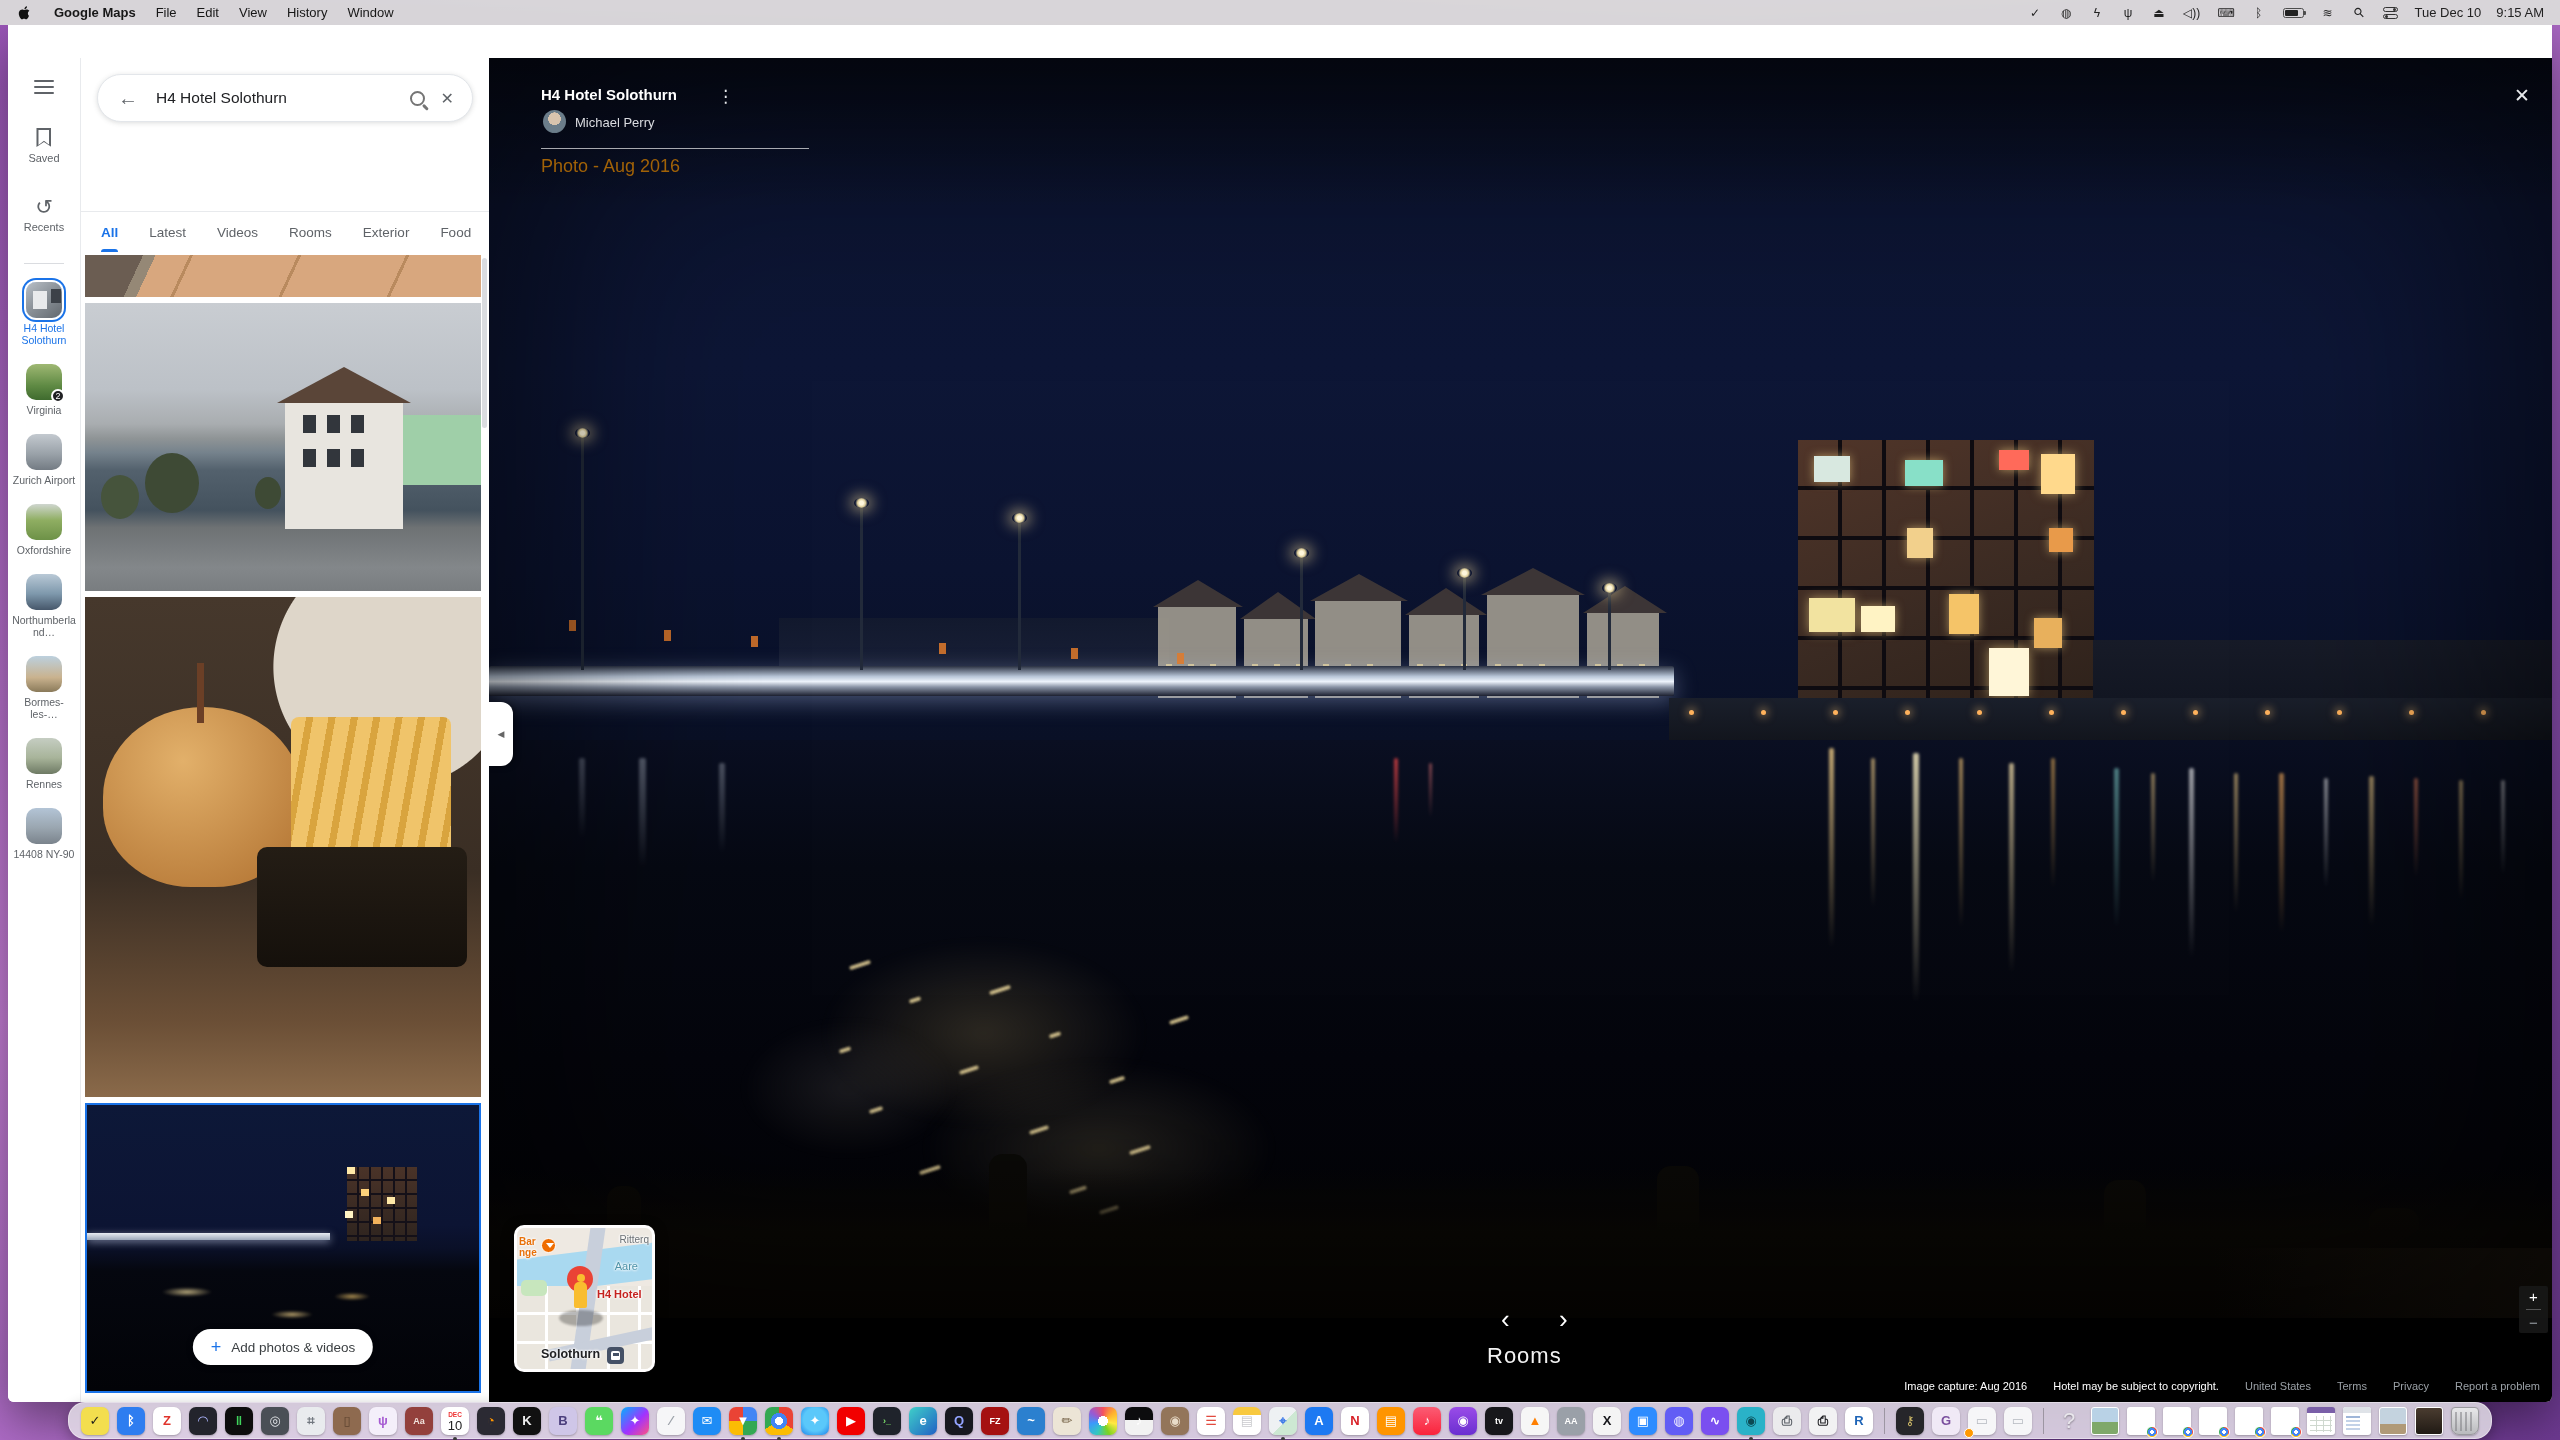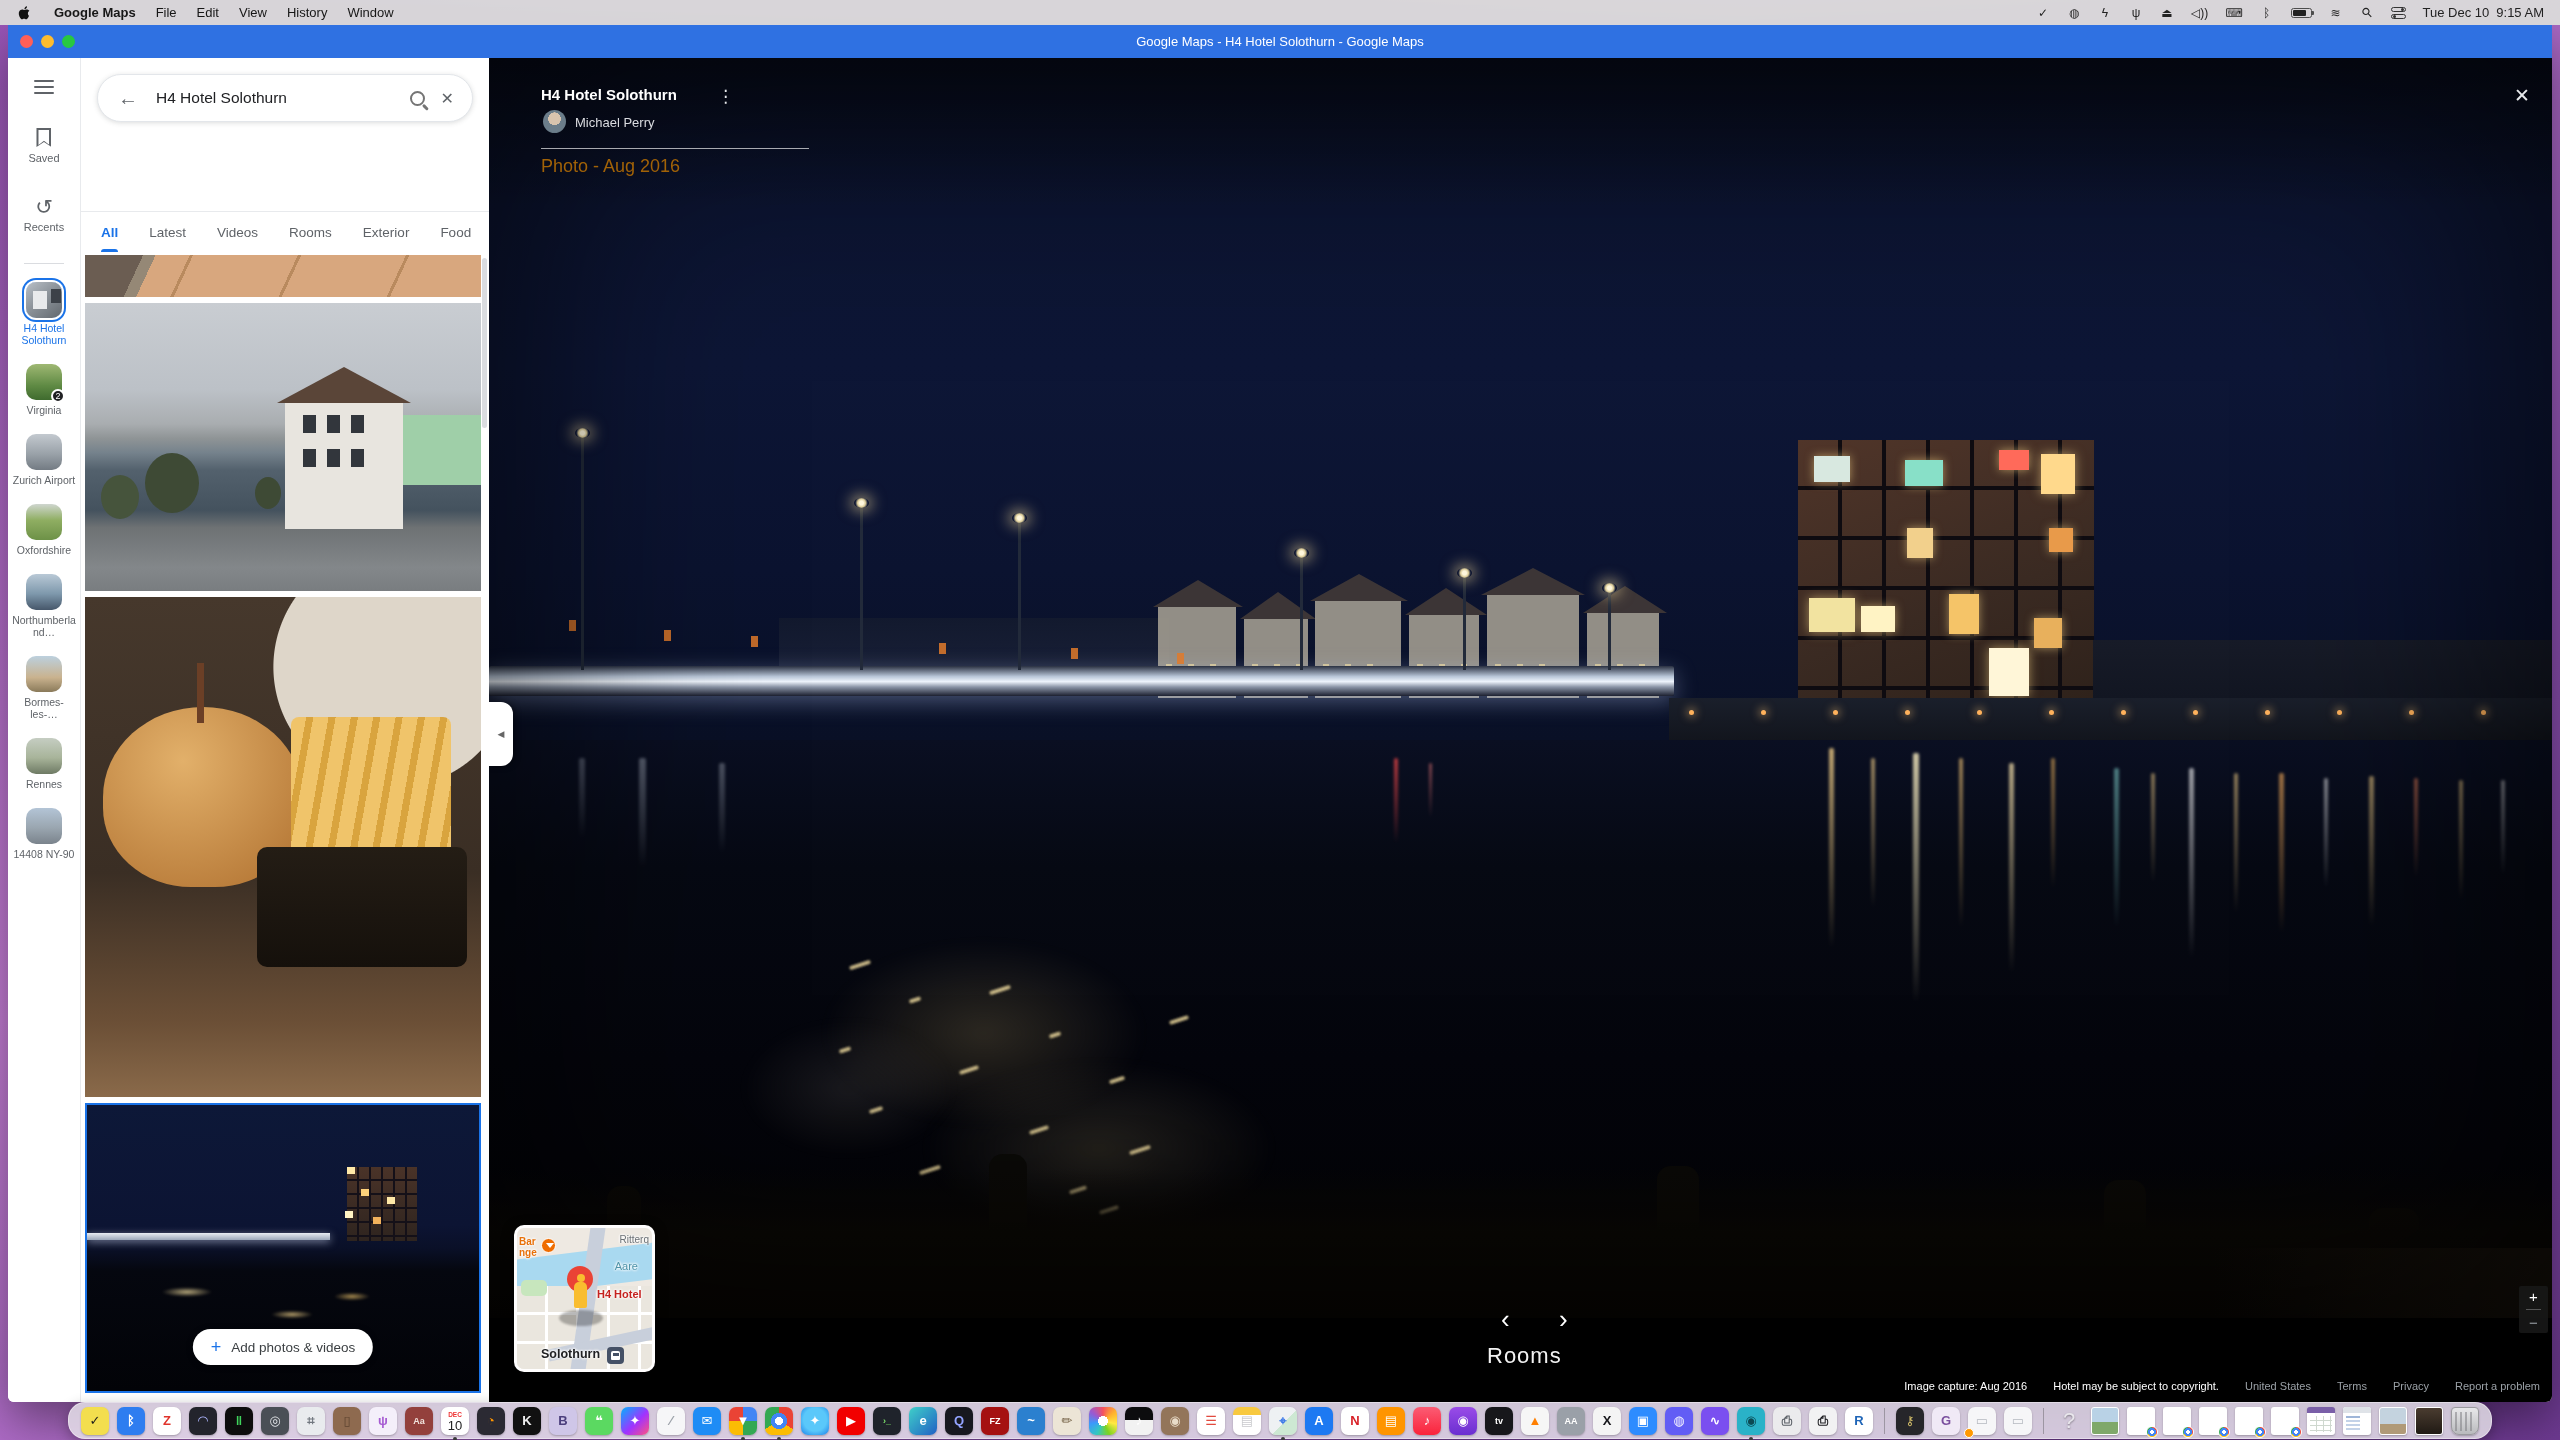"Tue Dec 10" .clock { gap: 7px -> 15px }
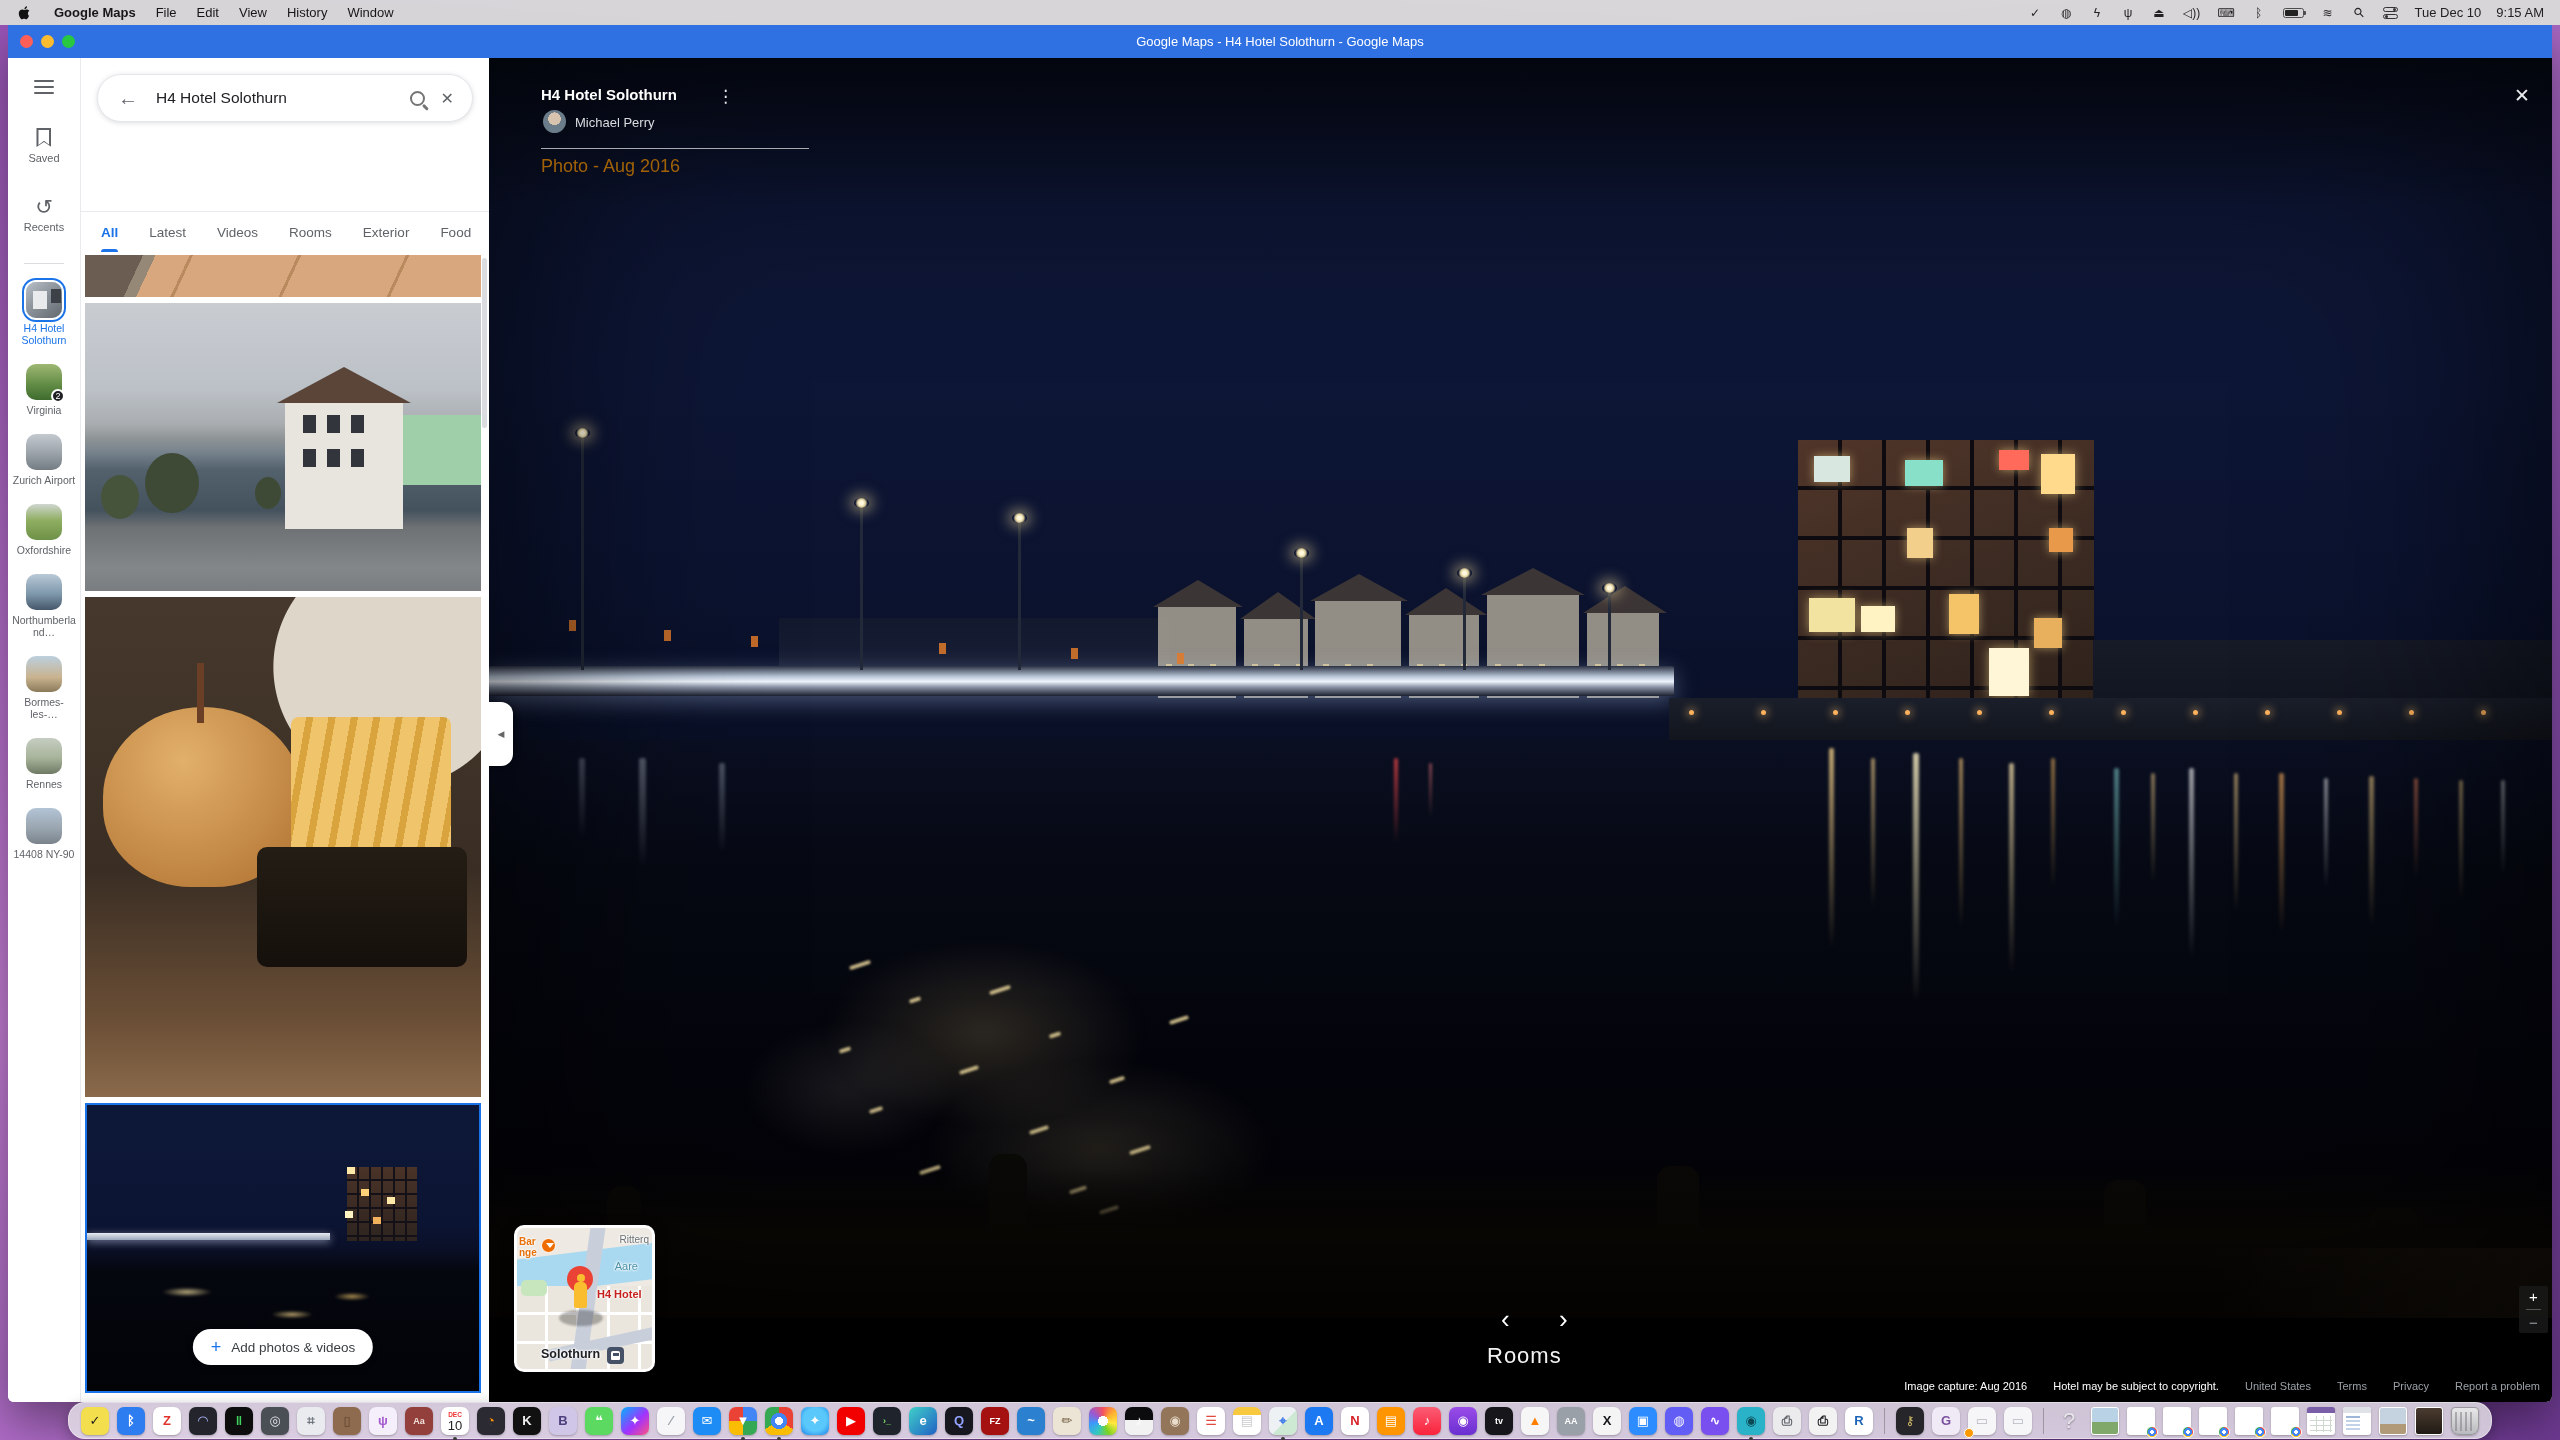"Google Maps - H4 Hotel" div.titlebar { html: <div> <div> <span></span> <span></span> <span></span> </div> <span>Google Maps - H4 Hotel Solothurn - Google Maps</span> </div> -> none }
